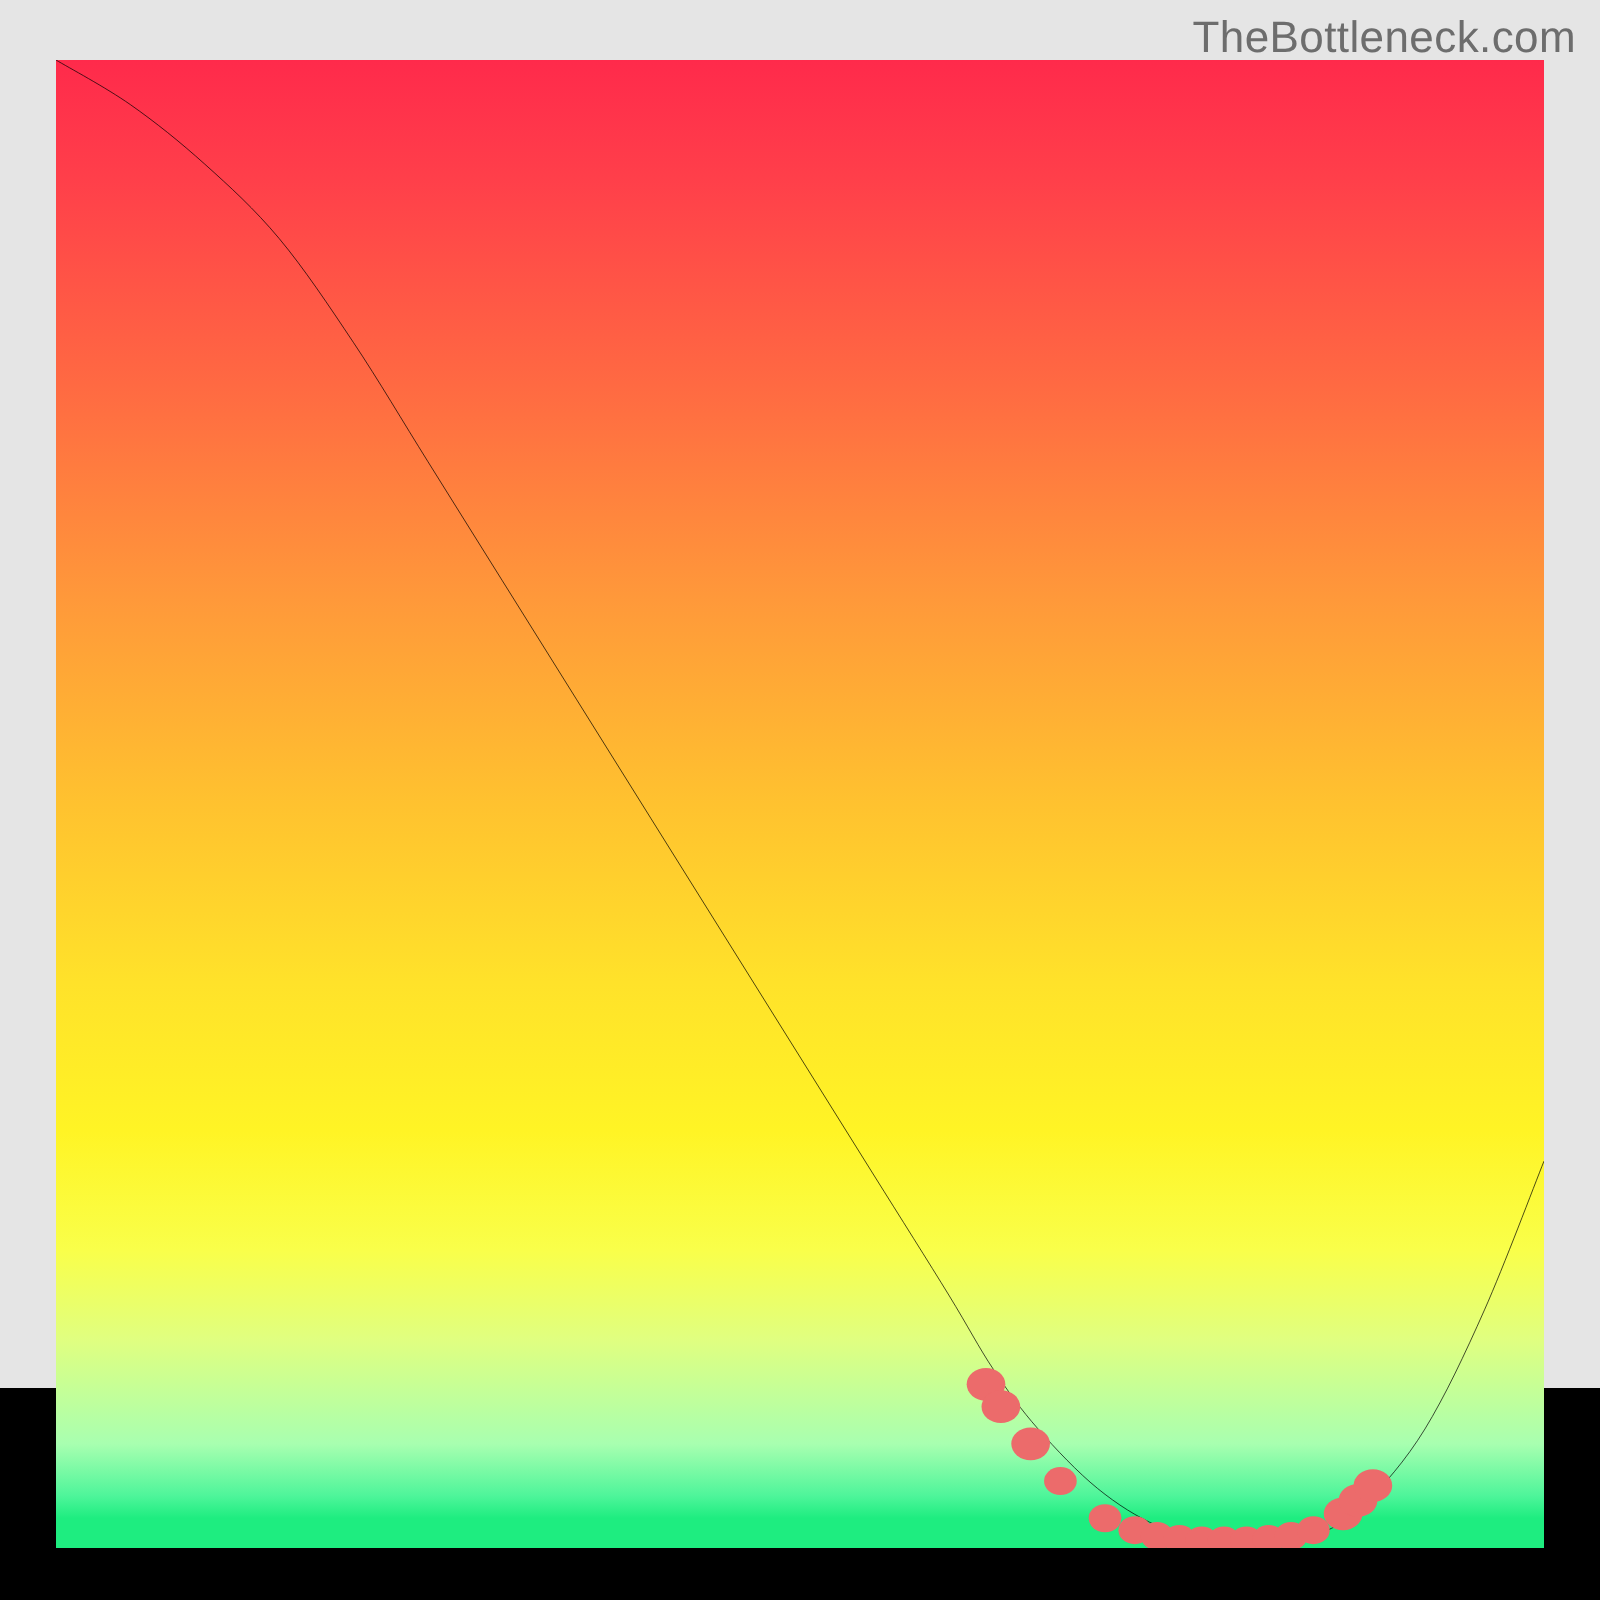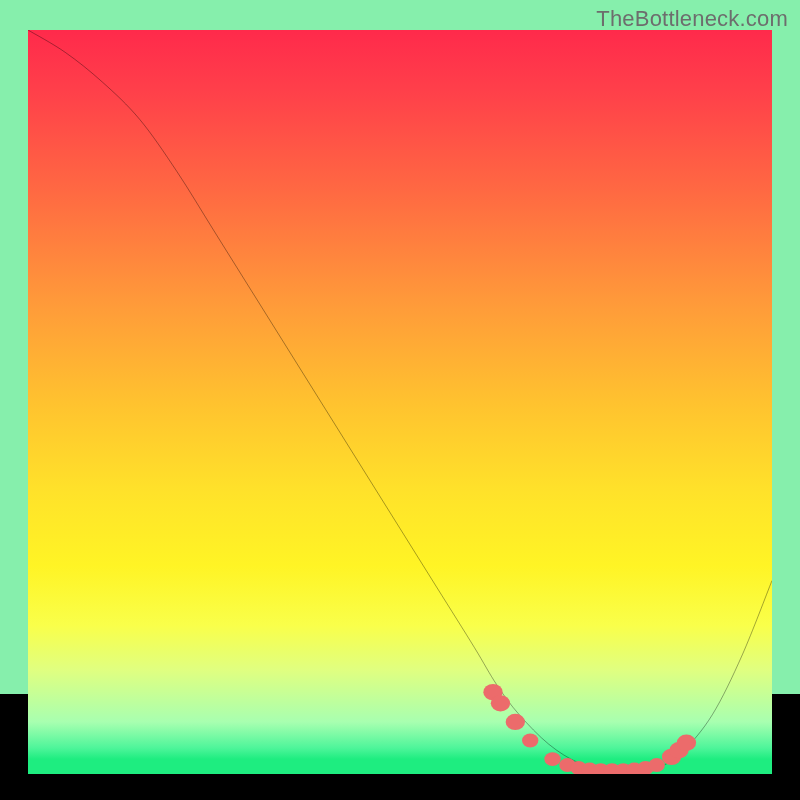"TheBottleneck.com" .frame { background: #86efac -> #e5e5e5 }
